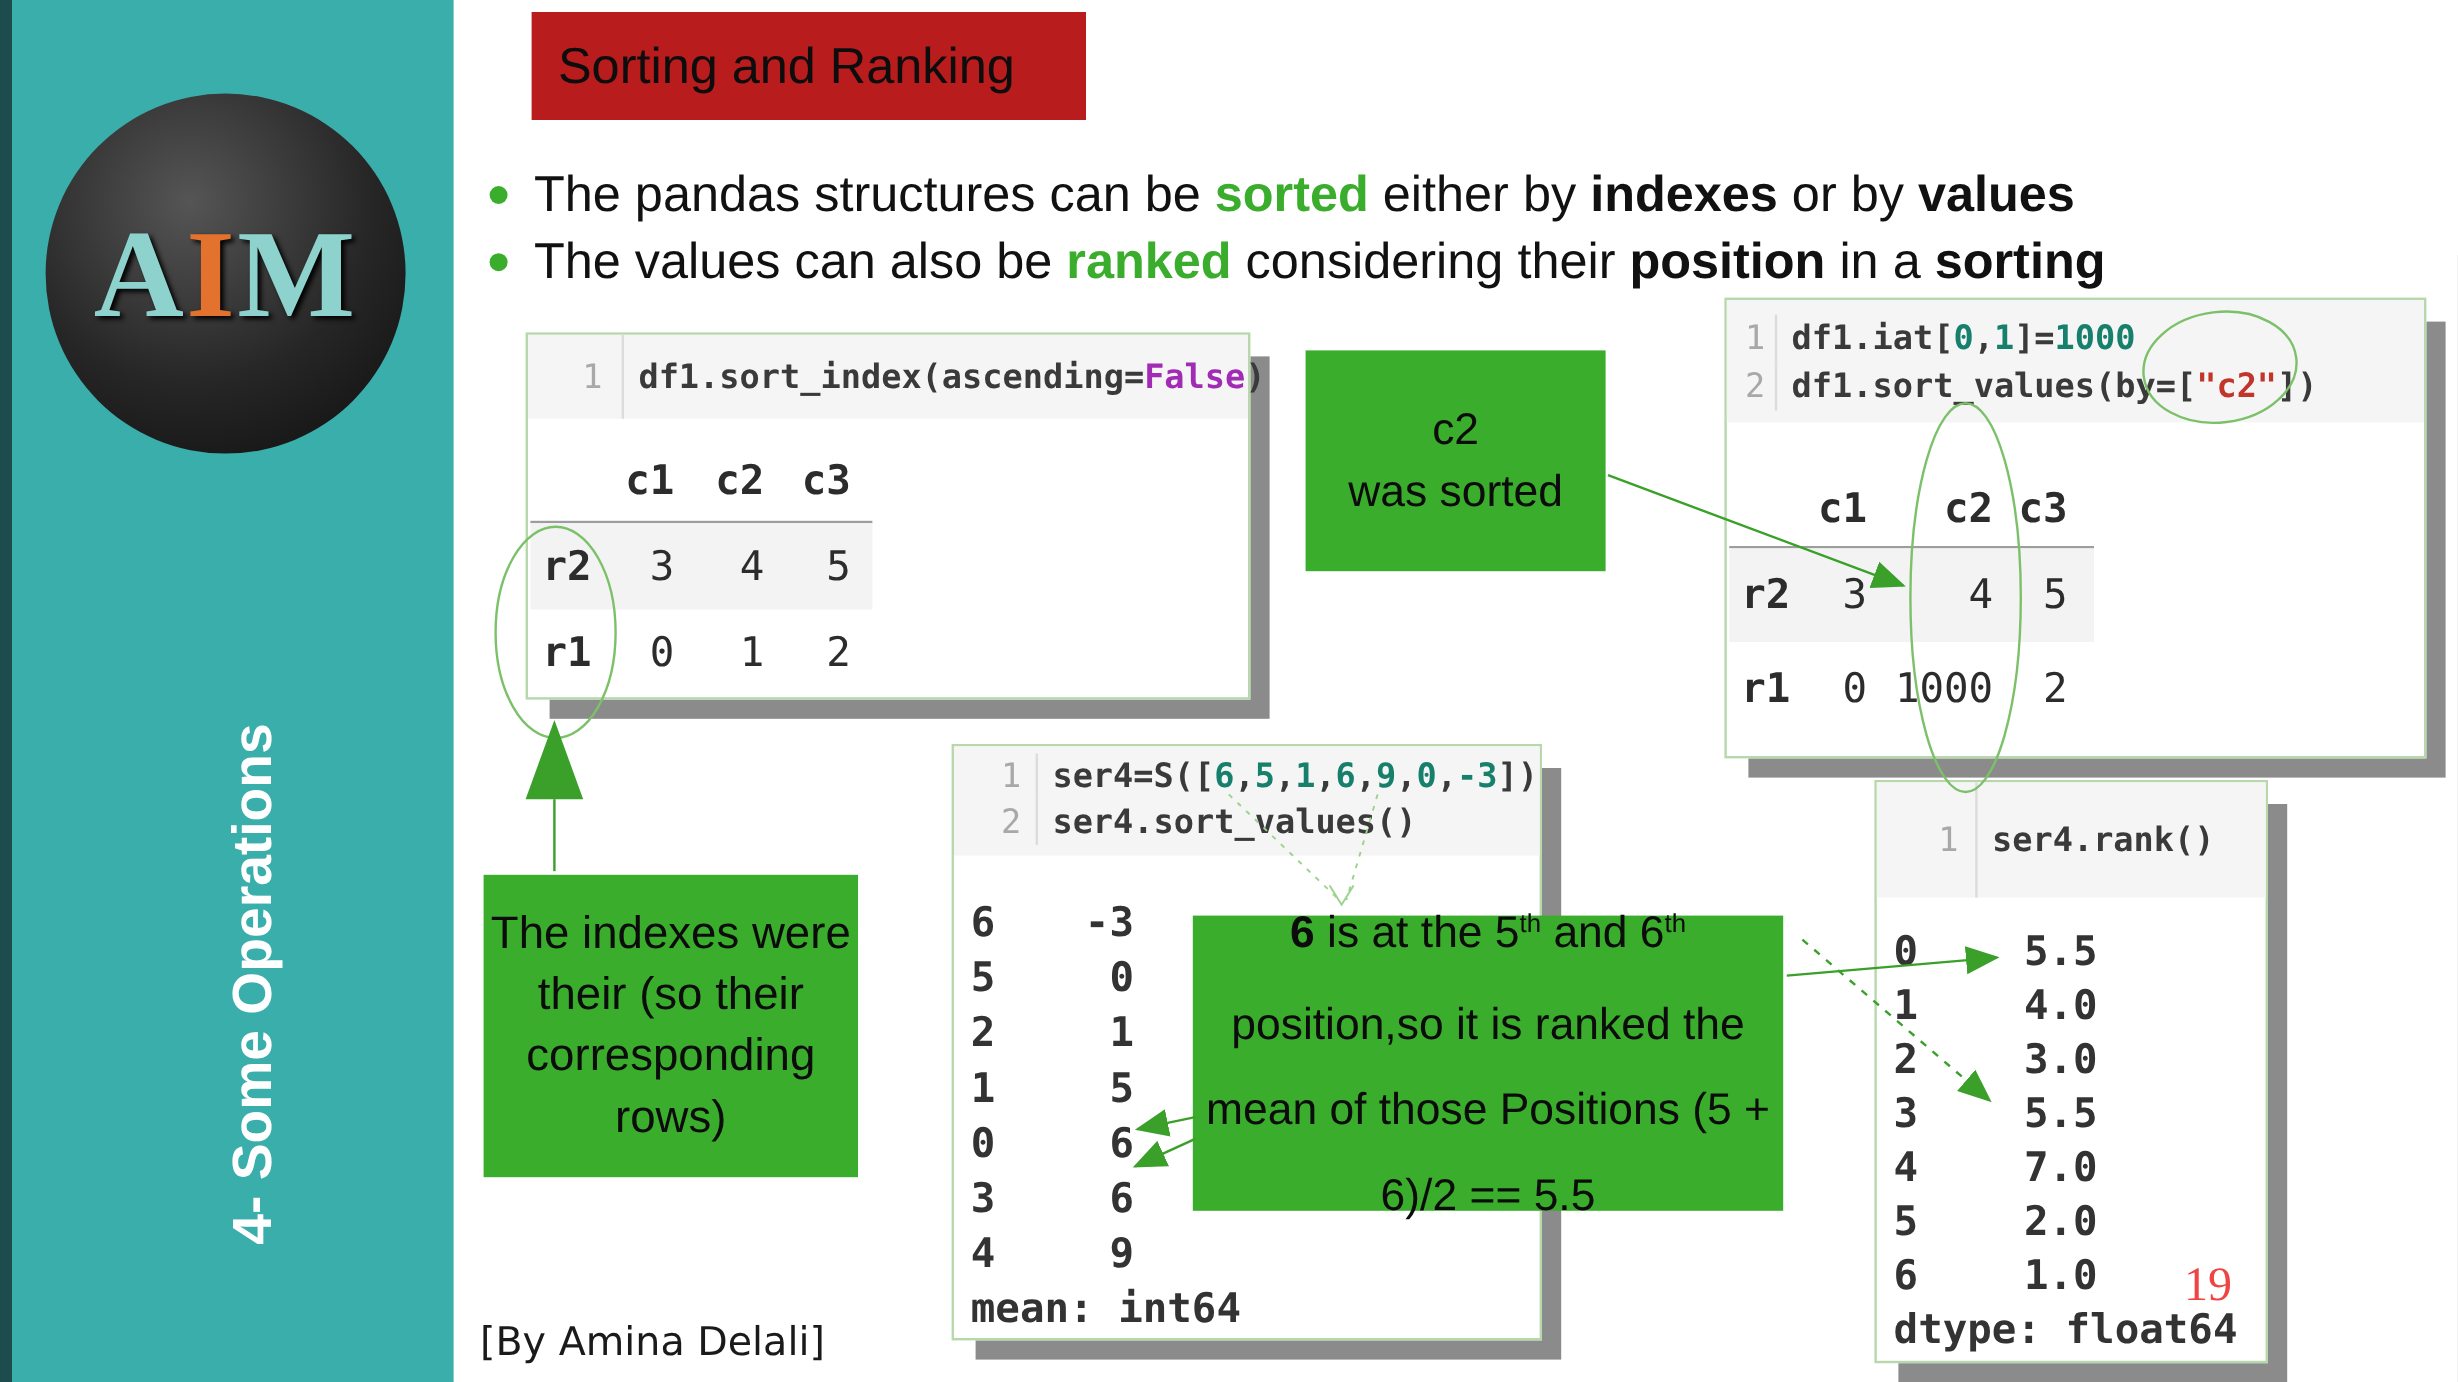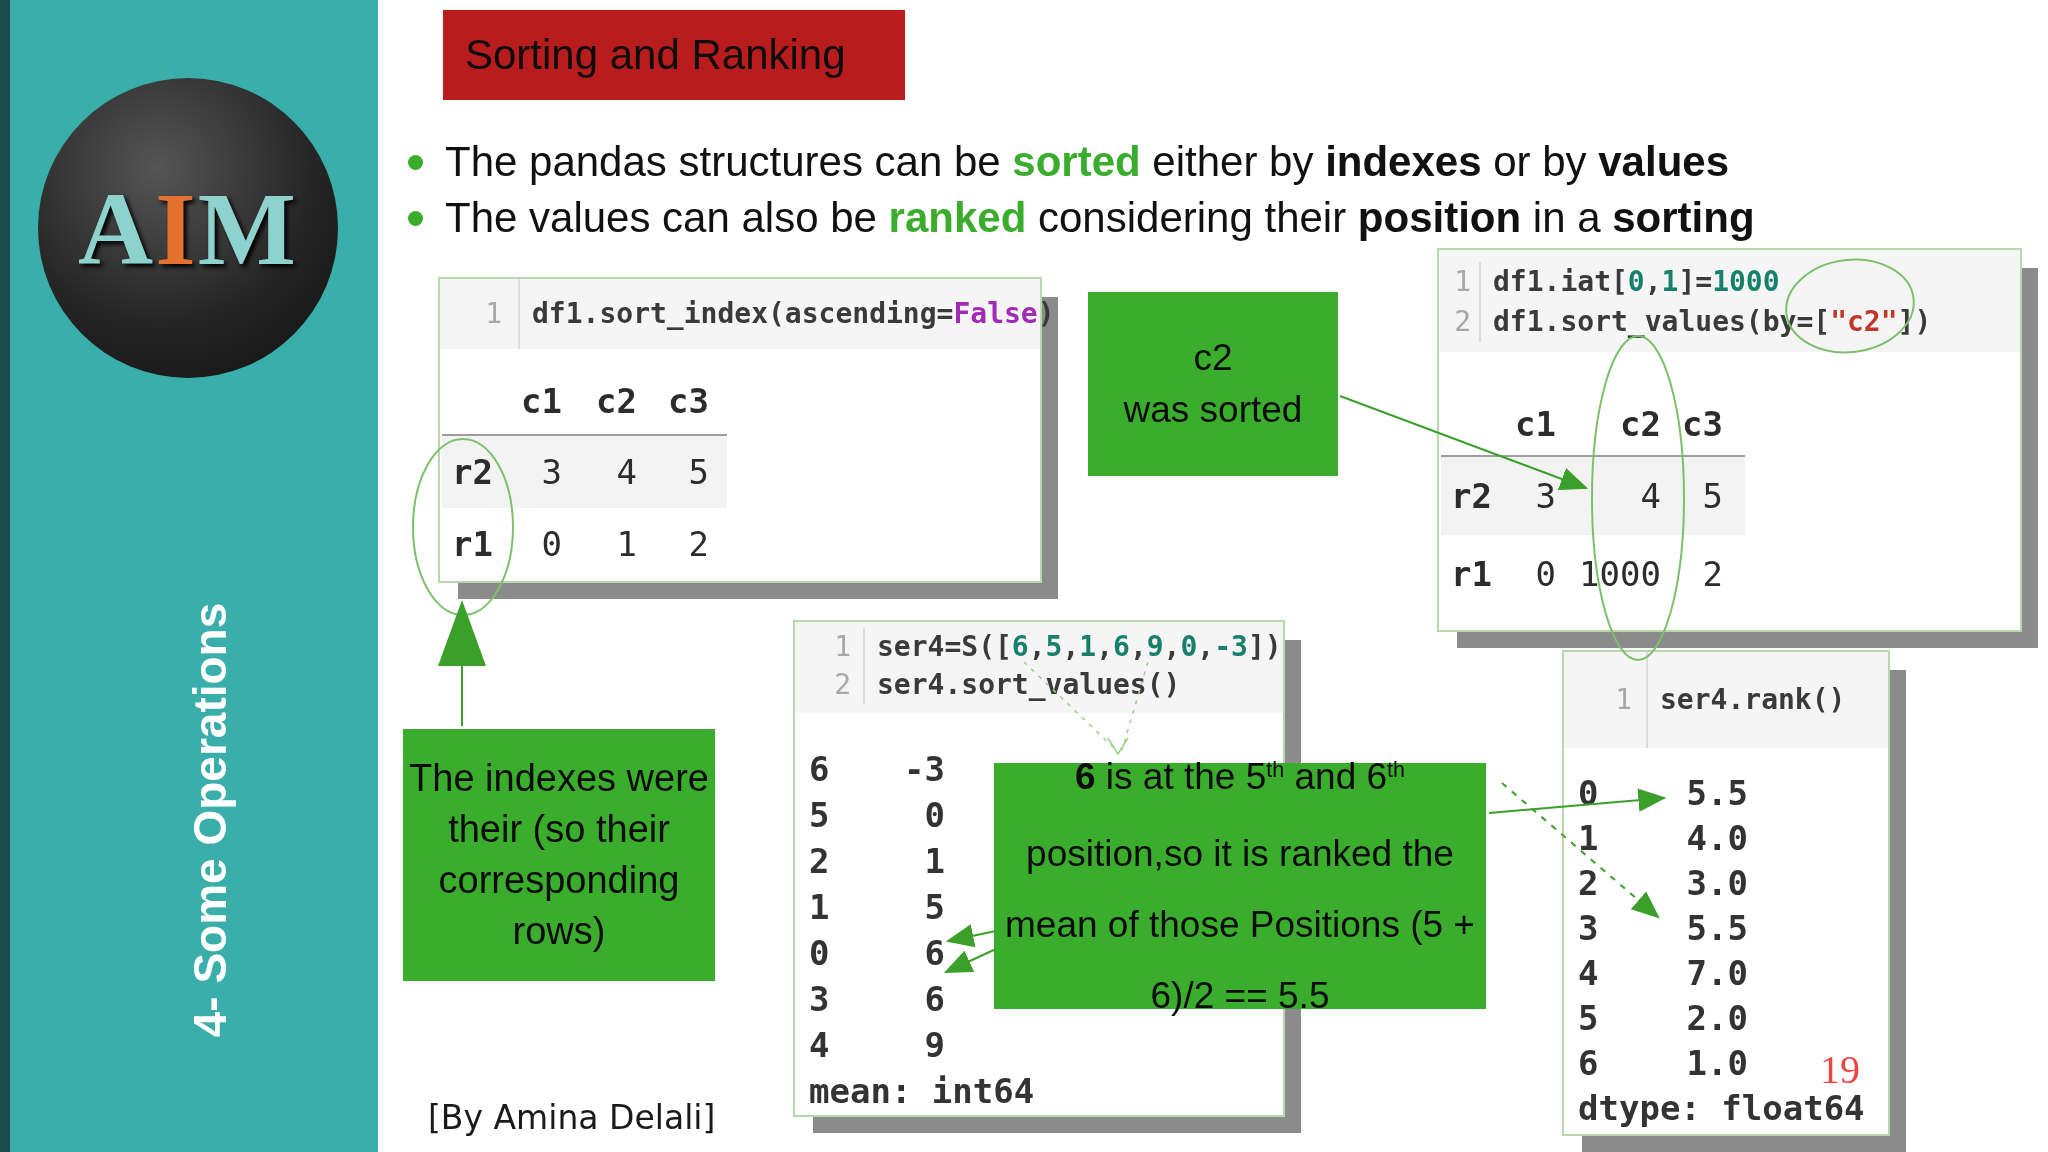"[By Amina Delali]" .byline { left: 428px -> 400px }
